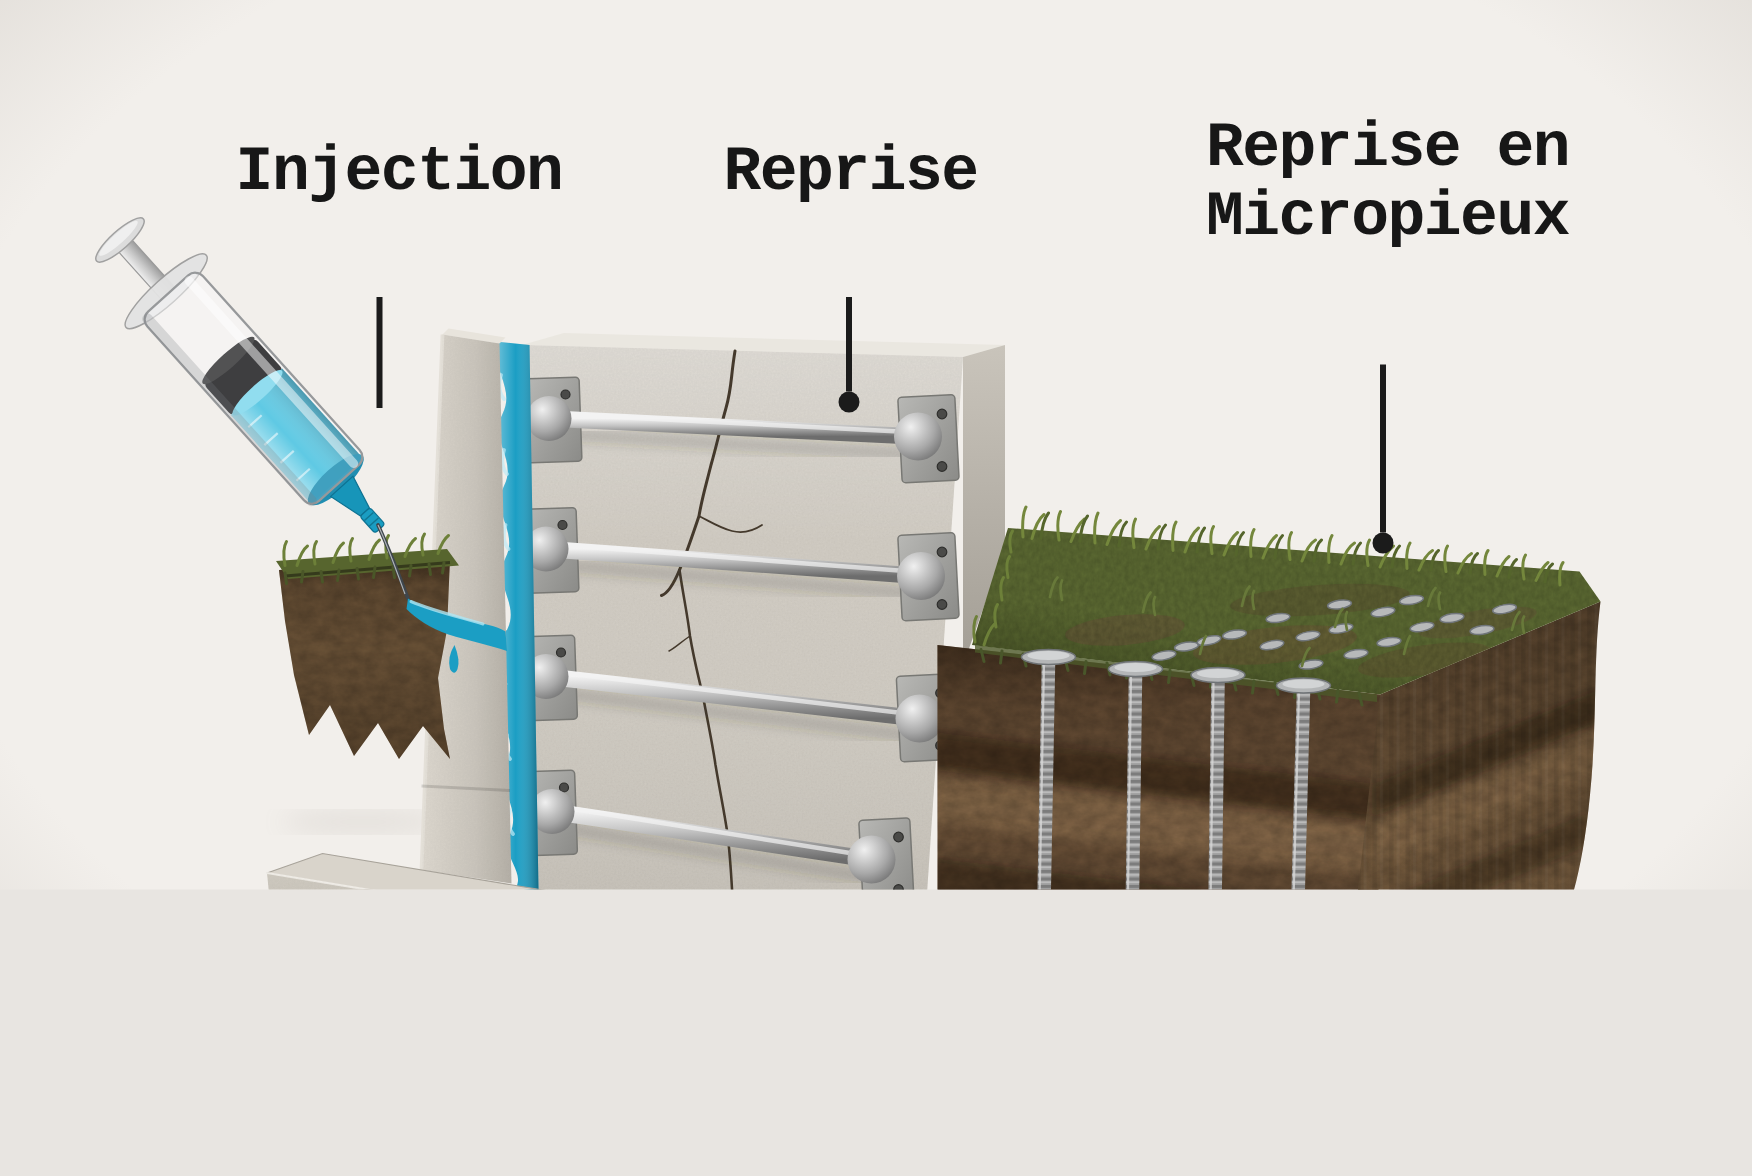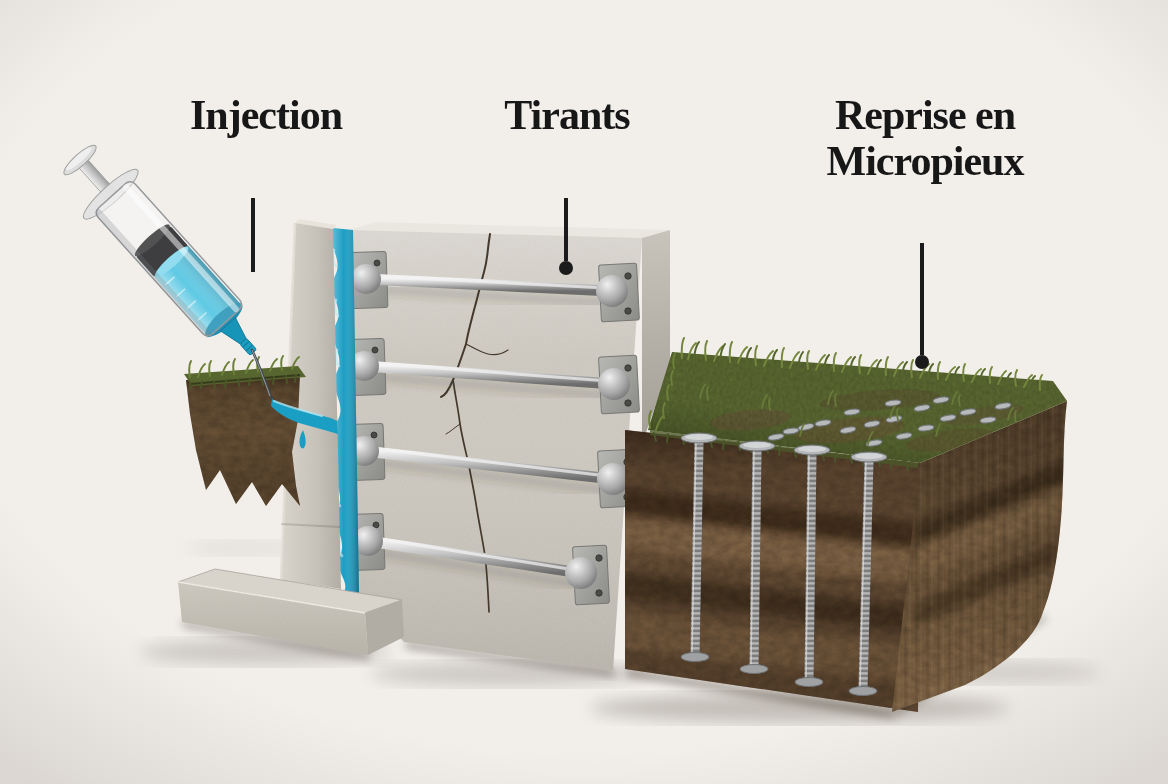"Injection" .stage { font-family: Liberation Serif, serif -> Liberation Mono, monospace; height: 784px -> 593px }
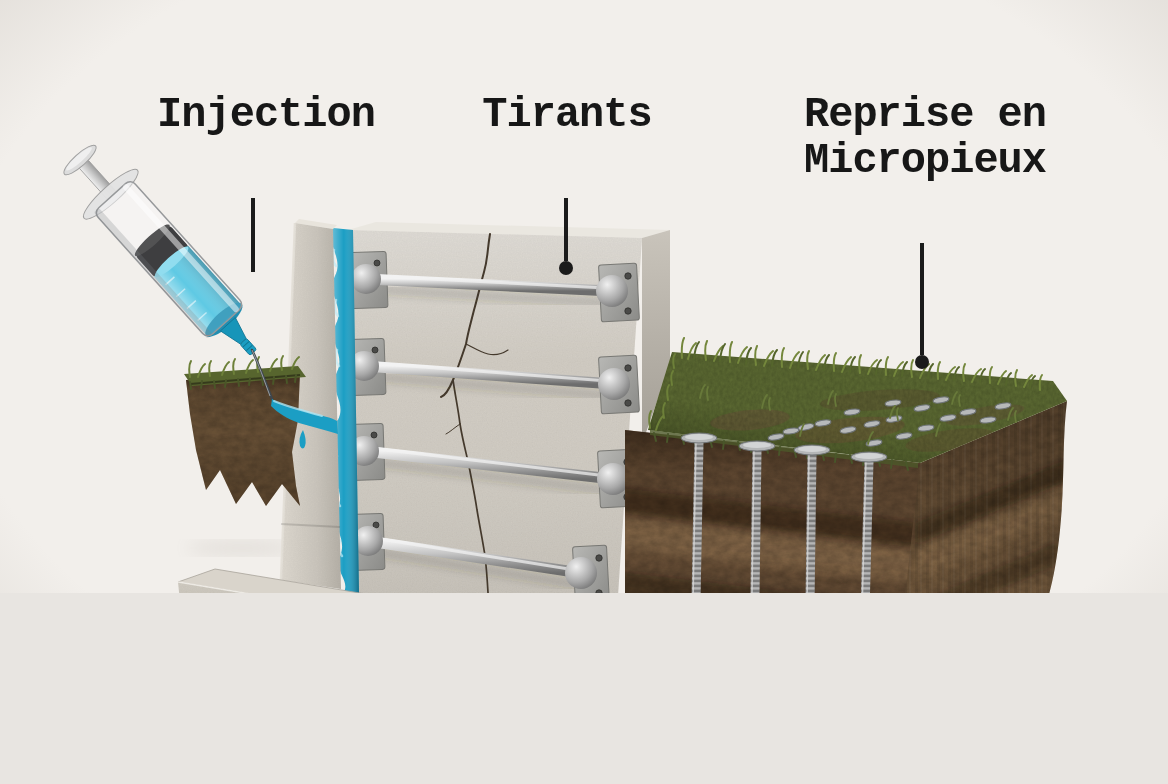"Tirants" div { text: Tirants -> Reprise }
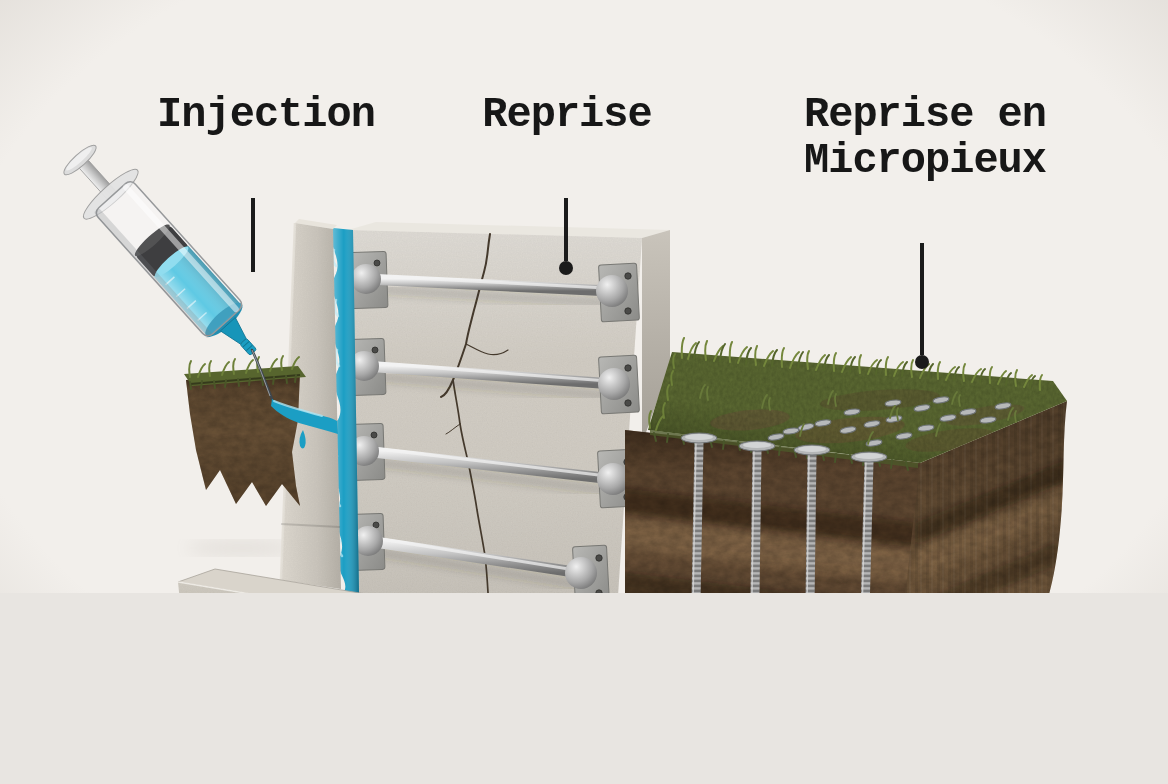"Reprise en" div.label { top: 92px -> 76px }
